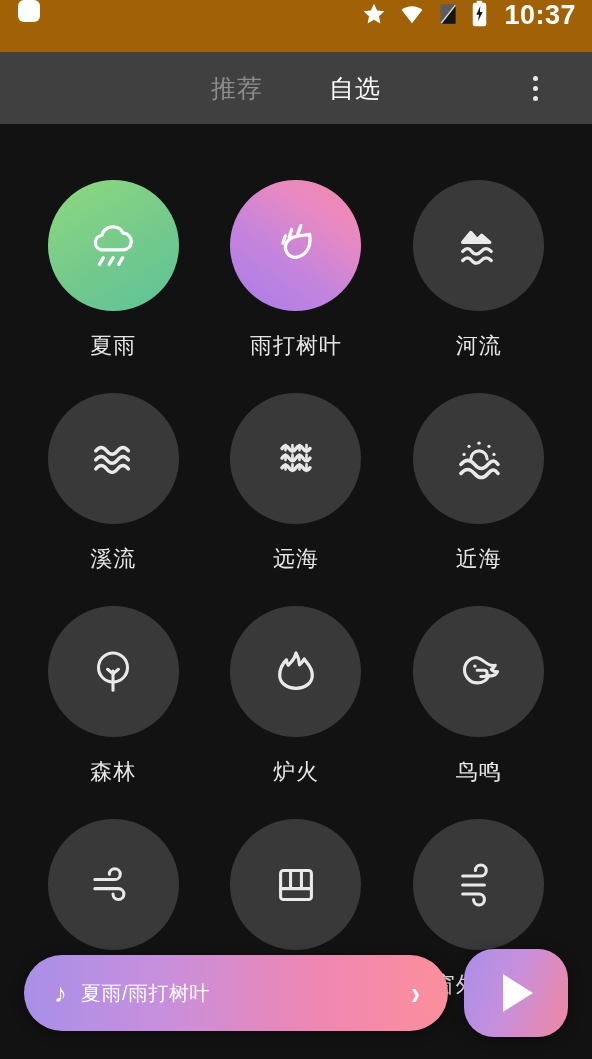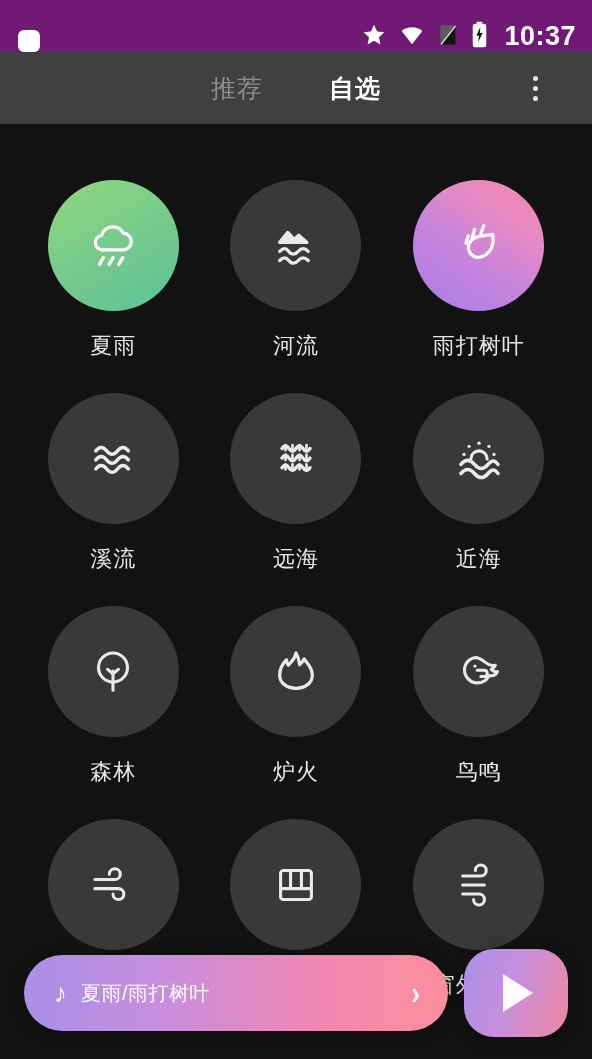"10:37" .statusbar { align-items: flex-end -> flex-start; background: #701a75 -> #a16207 }
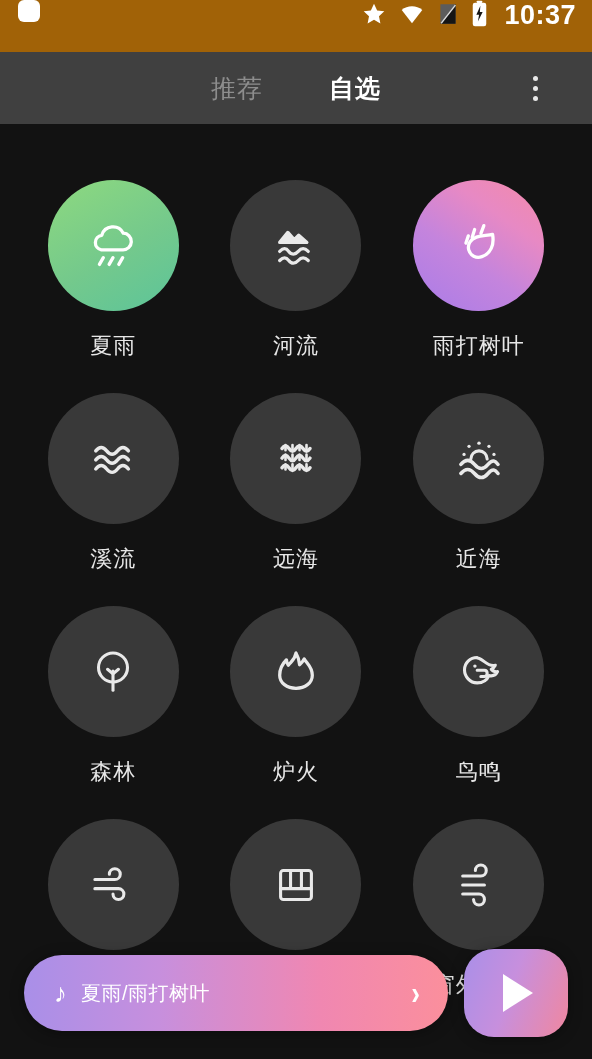"自选" .tab.active { font-weight: bold -> none }
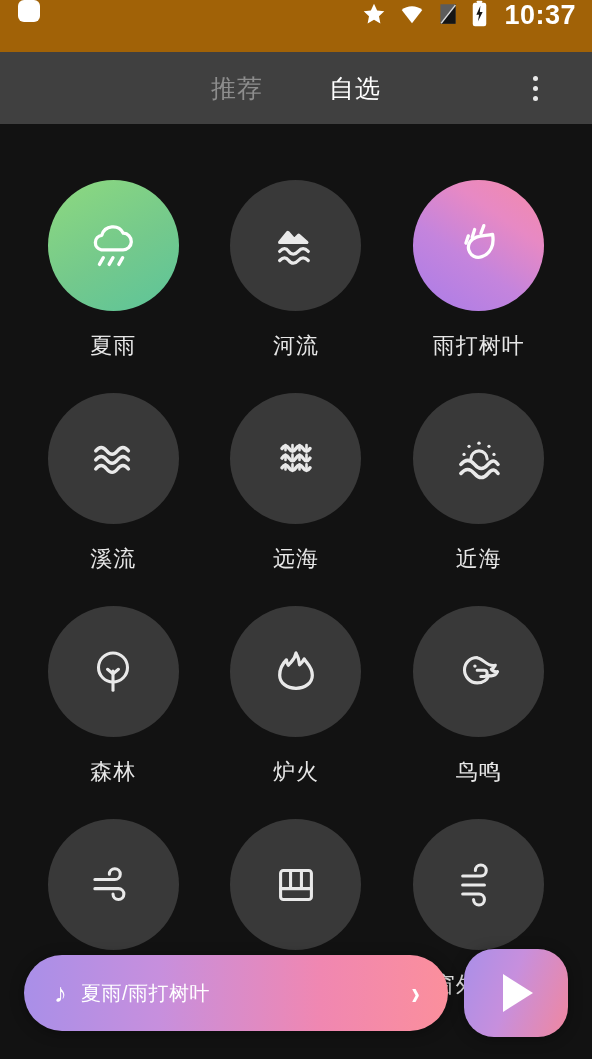"河流" div.cell { order: before "雨打树叶" -> after "雨打树叶" }
